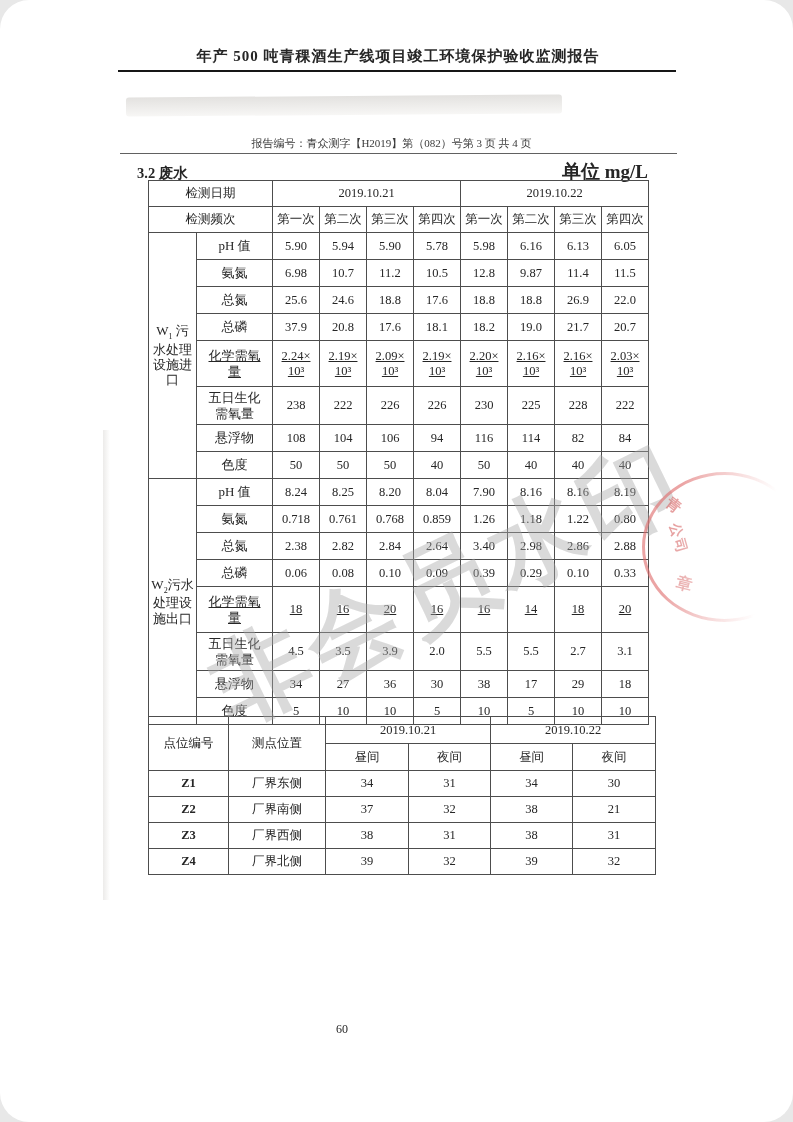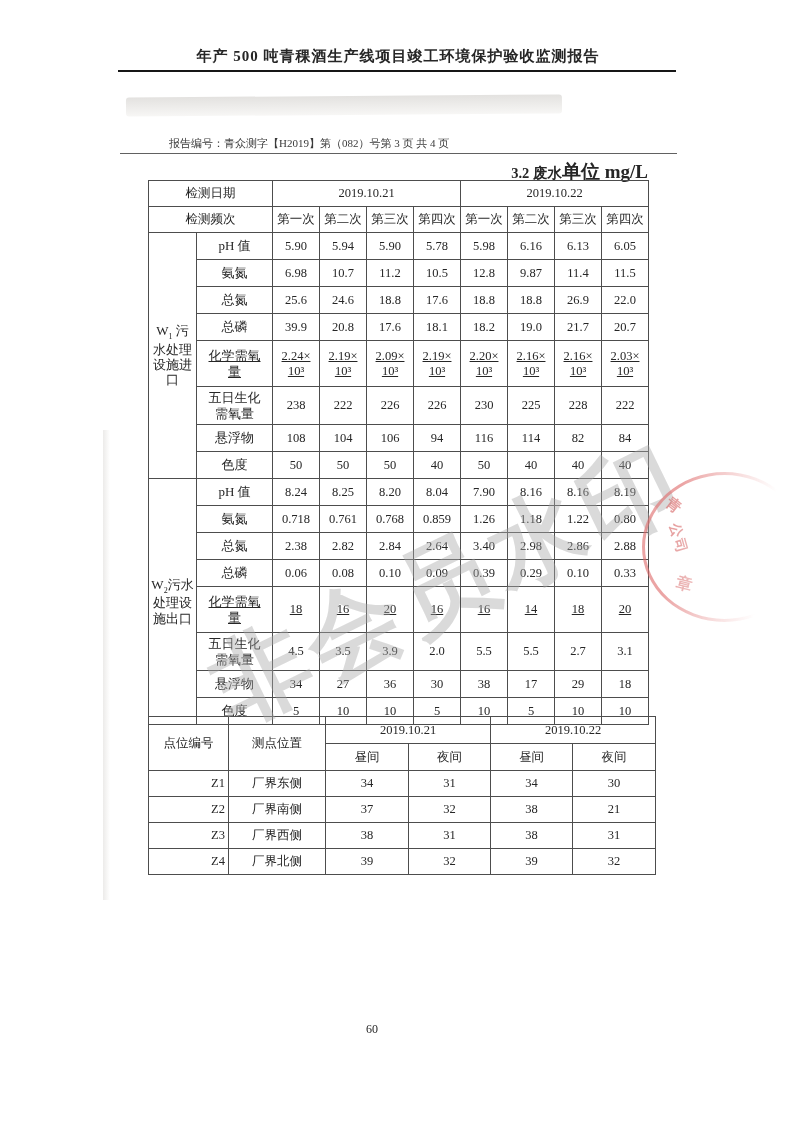"年产 500 吨青稞酒生产线项目竣工环境保护验收监测报告" .sheet { border-radius: none -> 29px }
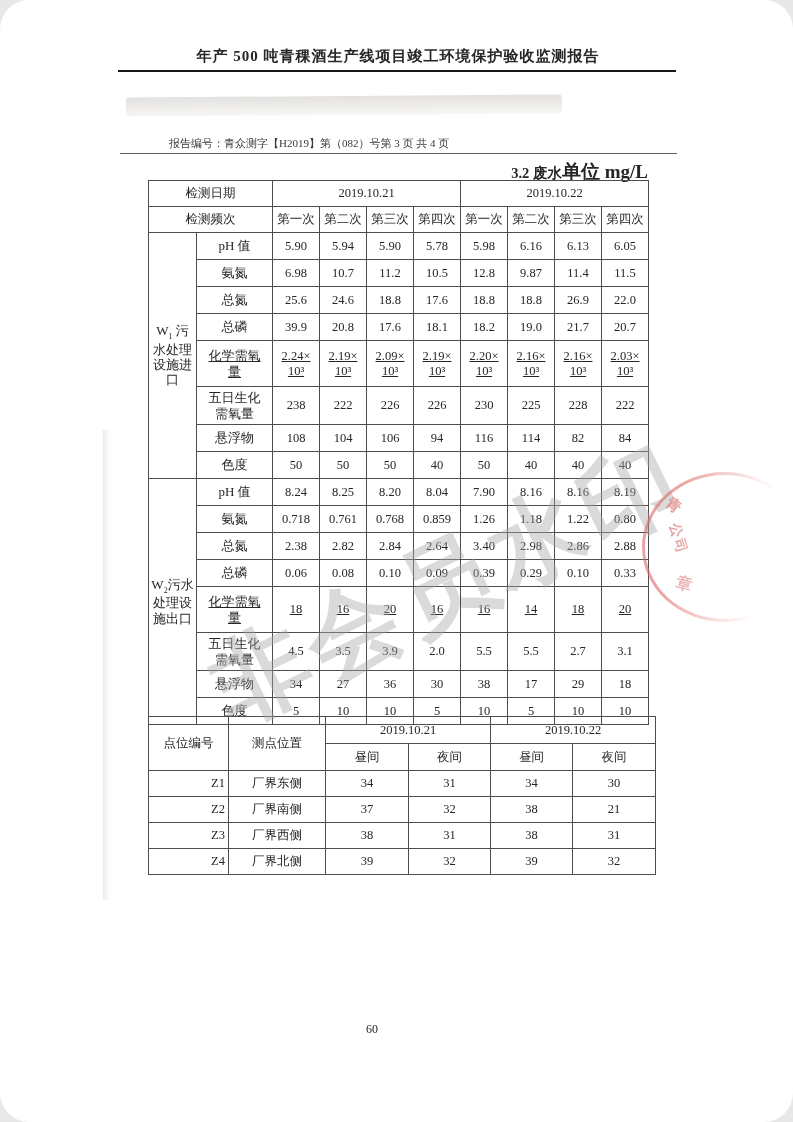"报告编号：青众测字【H2019】第（082）号" .report-row { justify-content: flex-start -> center; margin-left: 32px -> none }
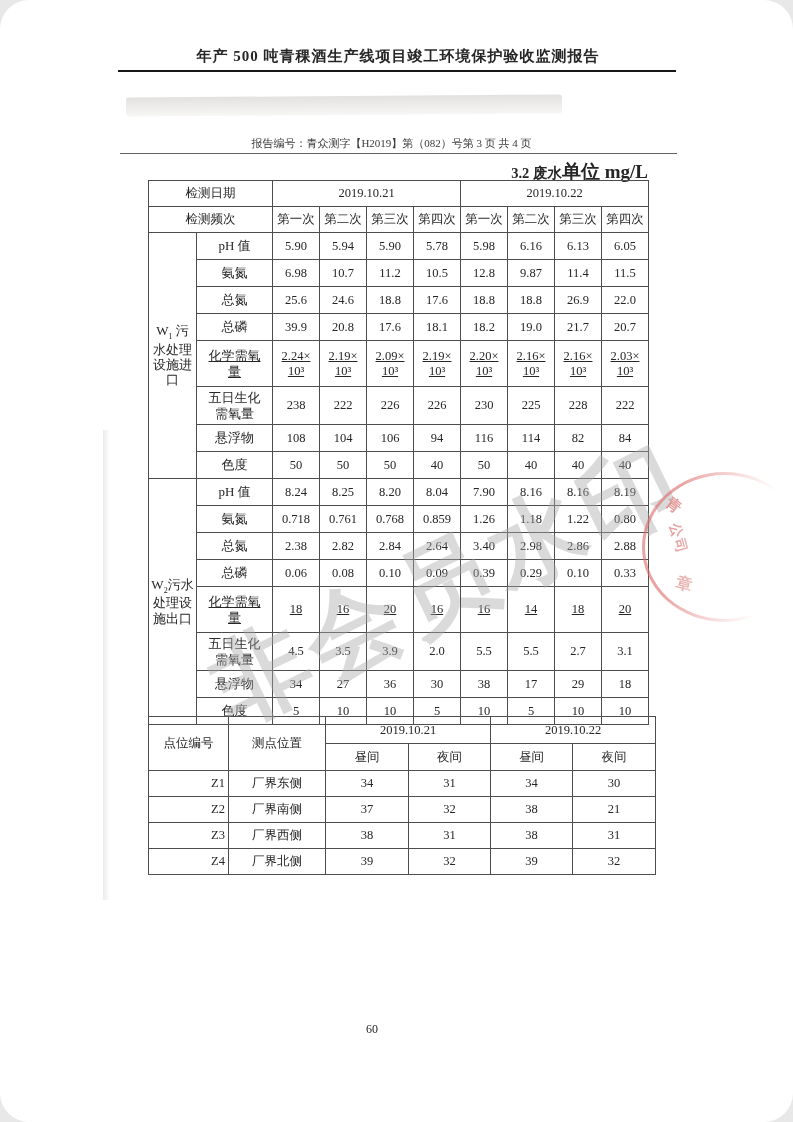"3.2 废水" .sec-row { justify-content: flex-end -> space-between }
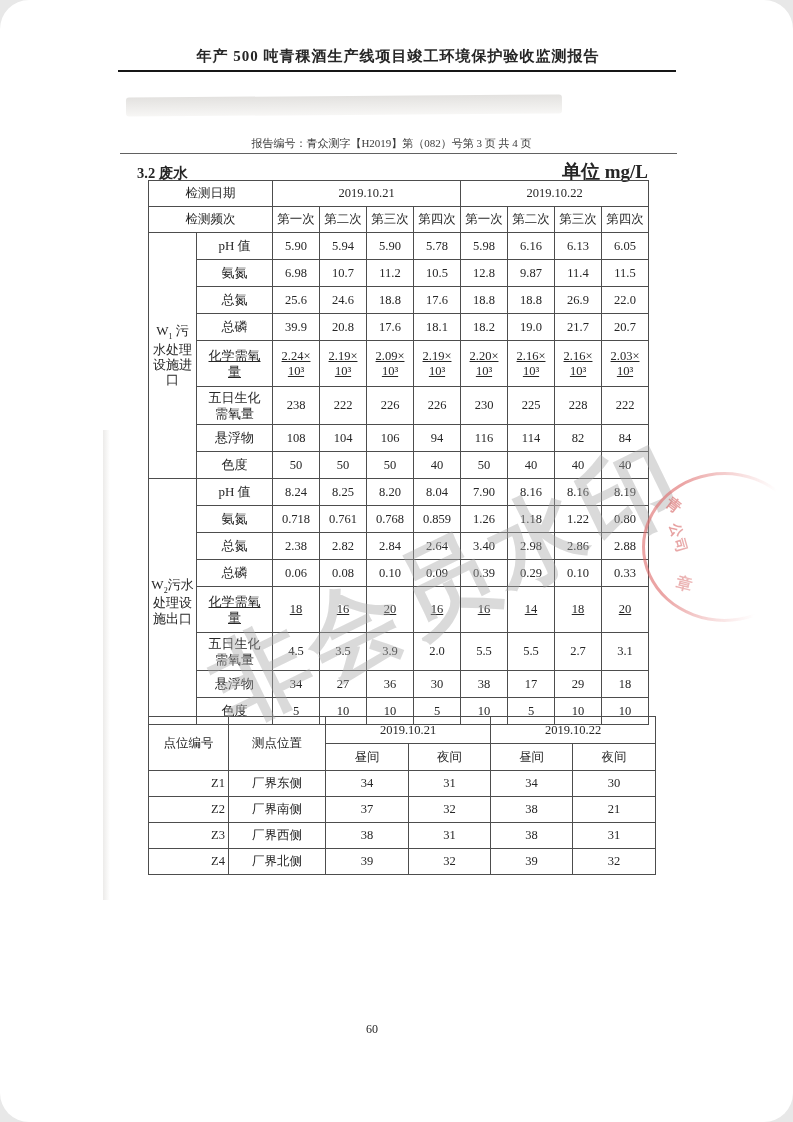"39.9" td { text: 39.9 -> 37.9 }
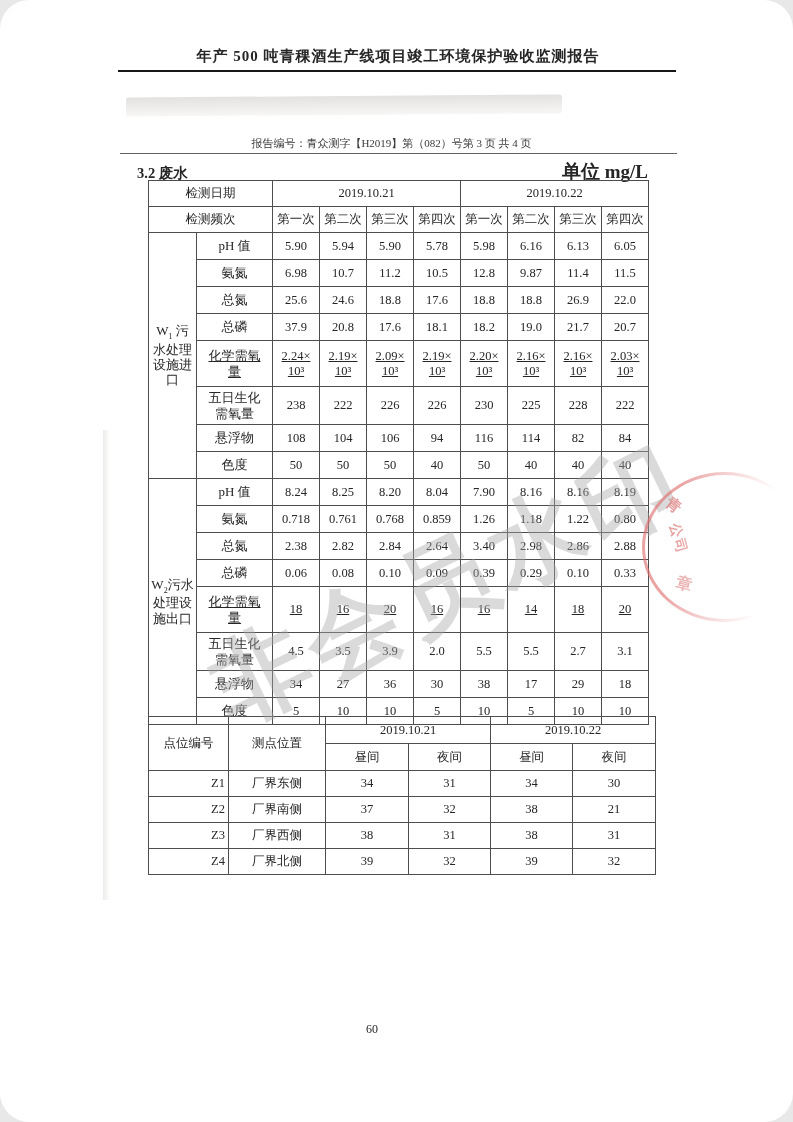"Z1" .noise-id { font-weight: normal -> bold; text-align: right -> none }
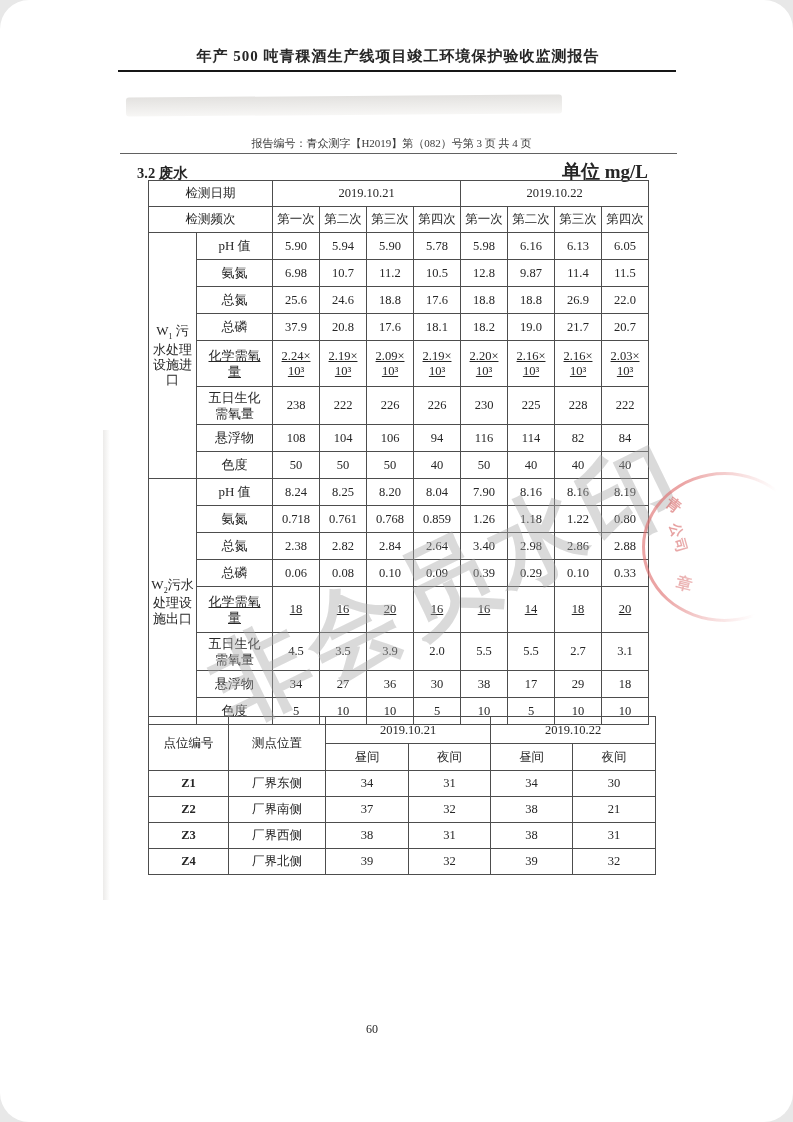"60" .footer-page { padding-left: 30px -> none }
